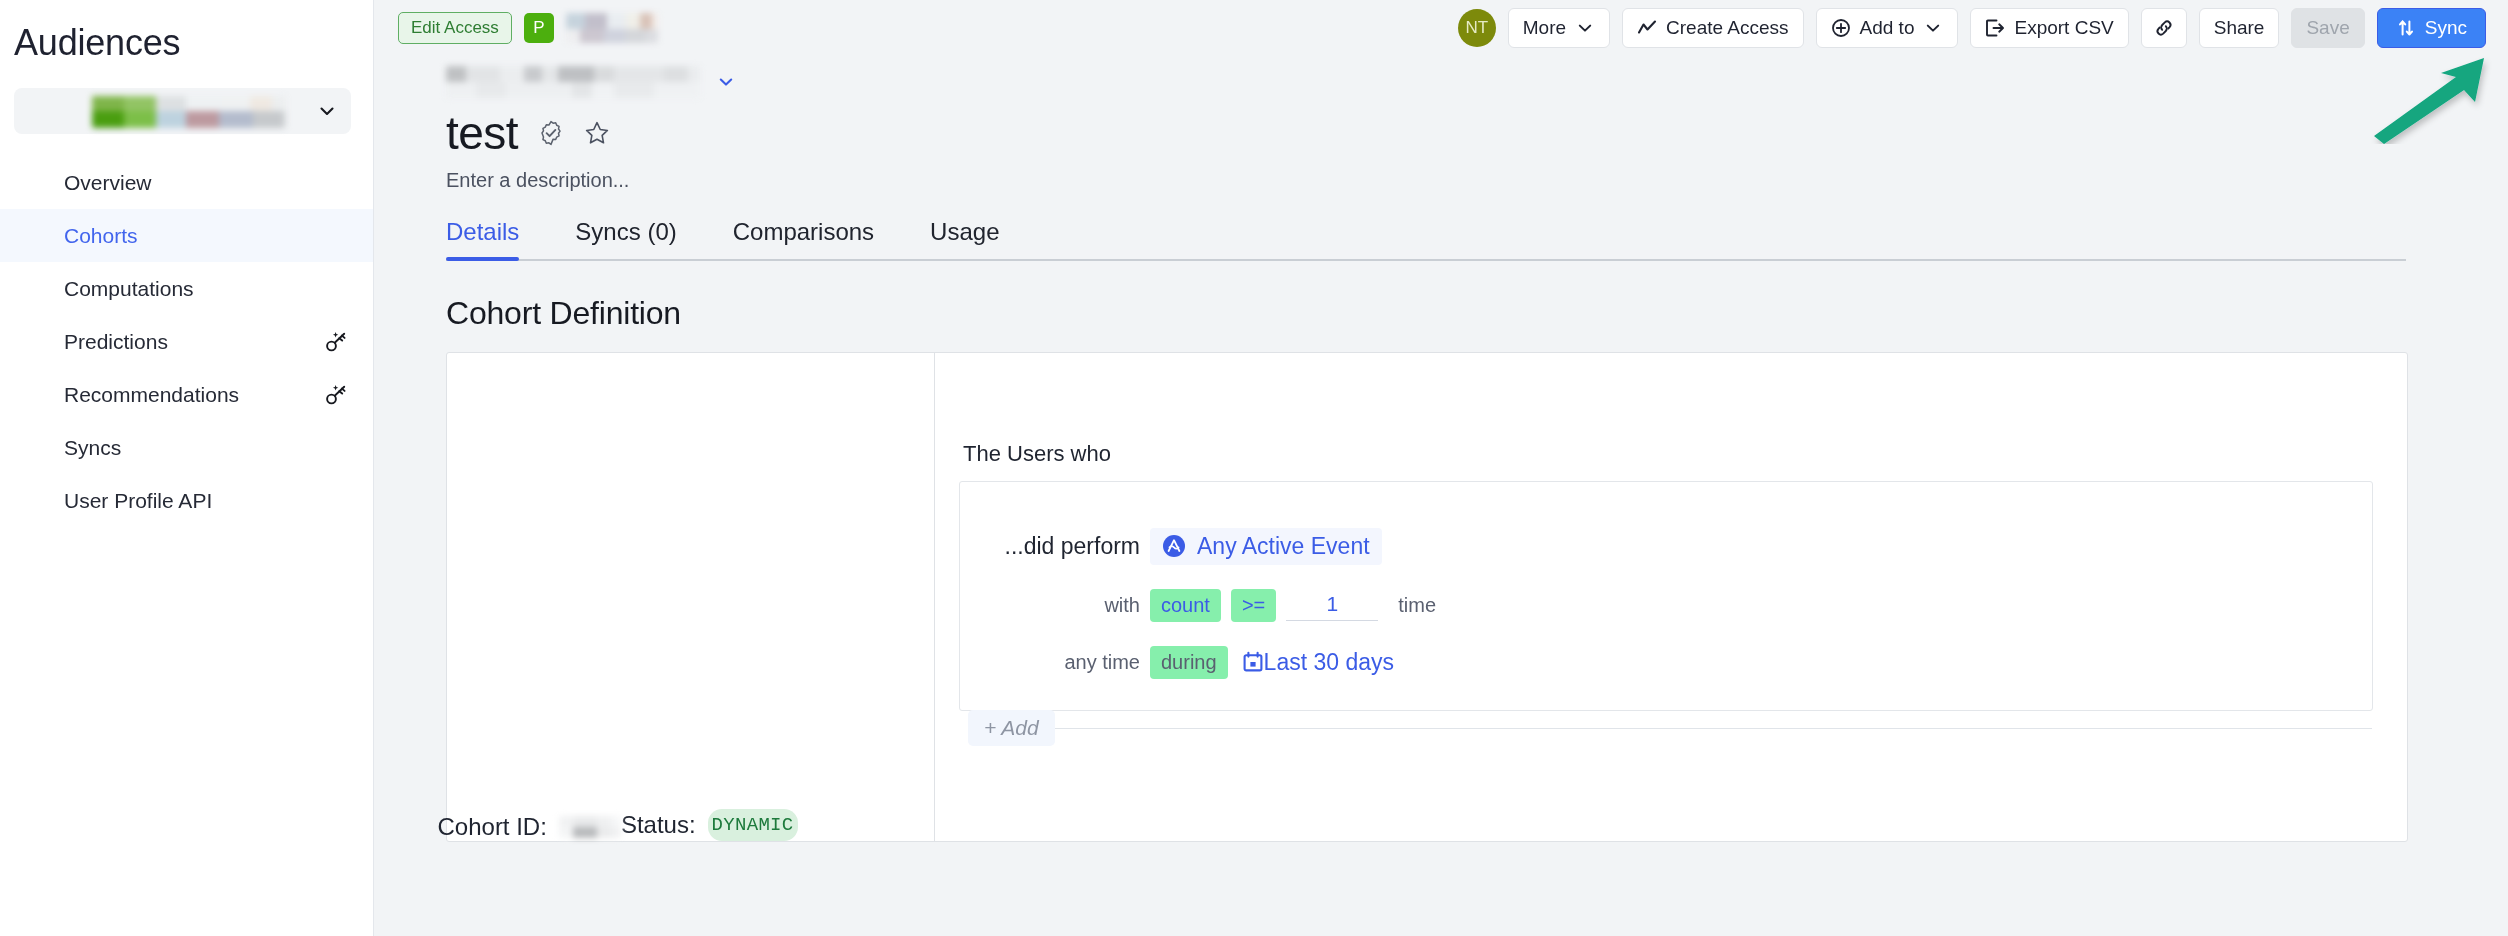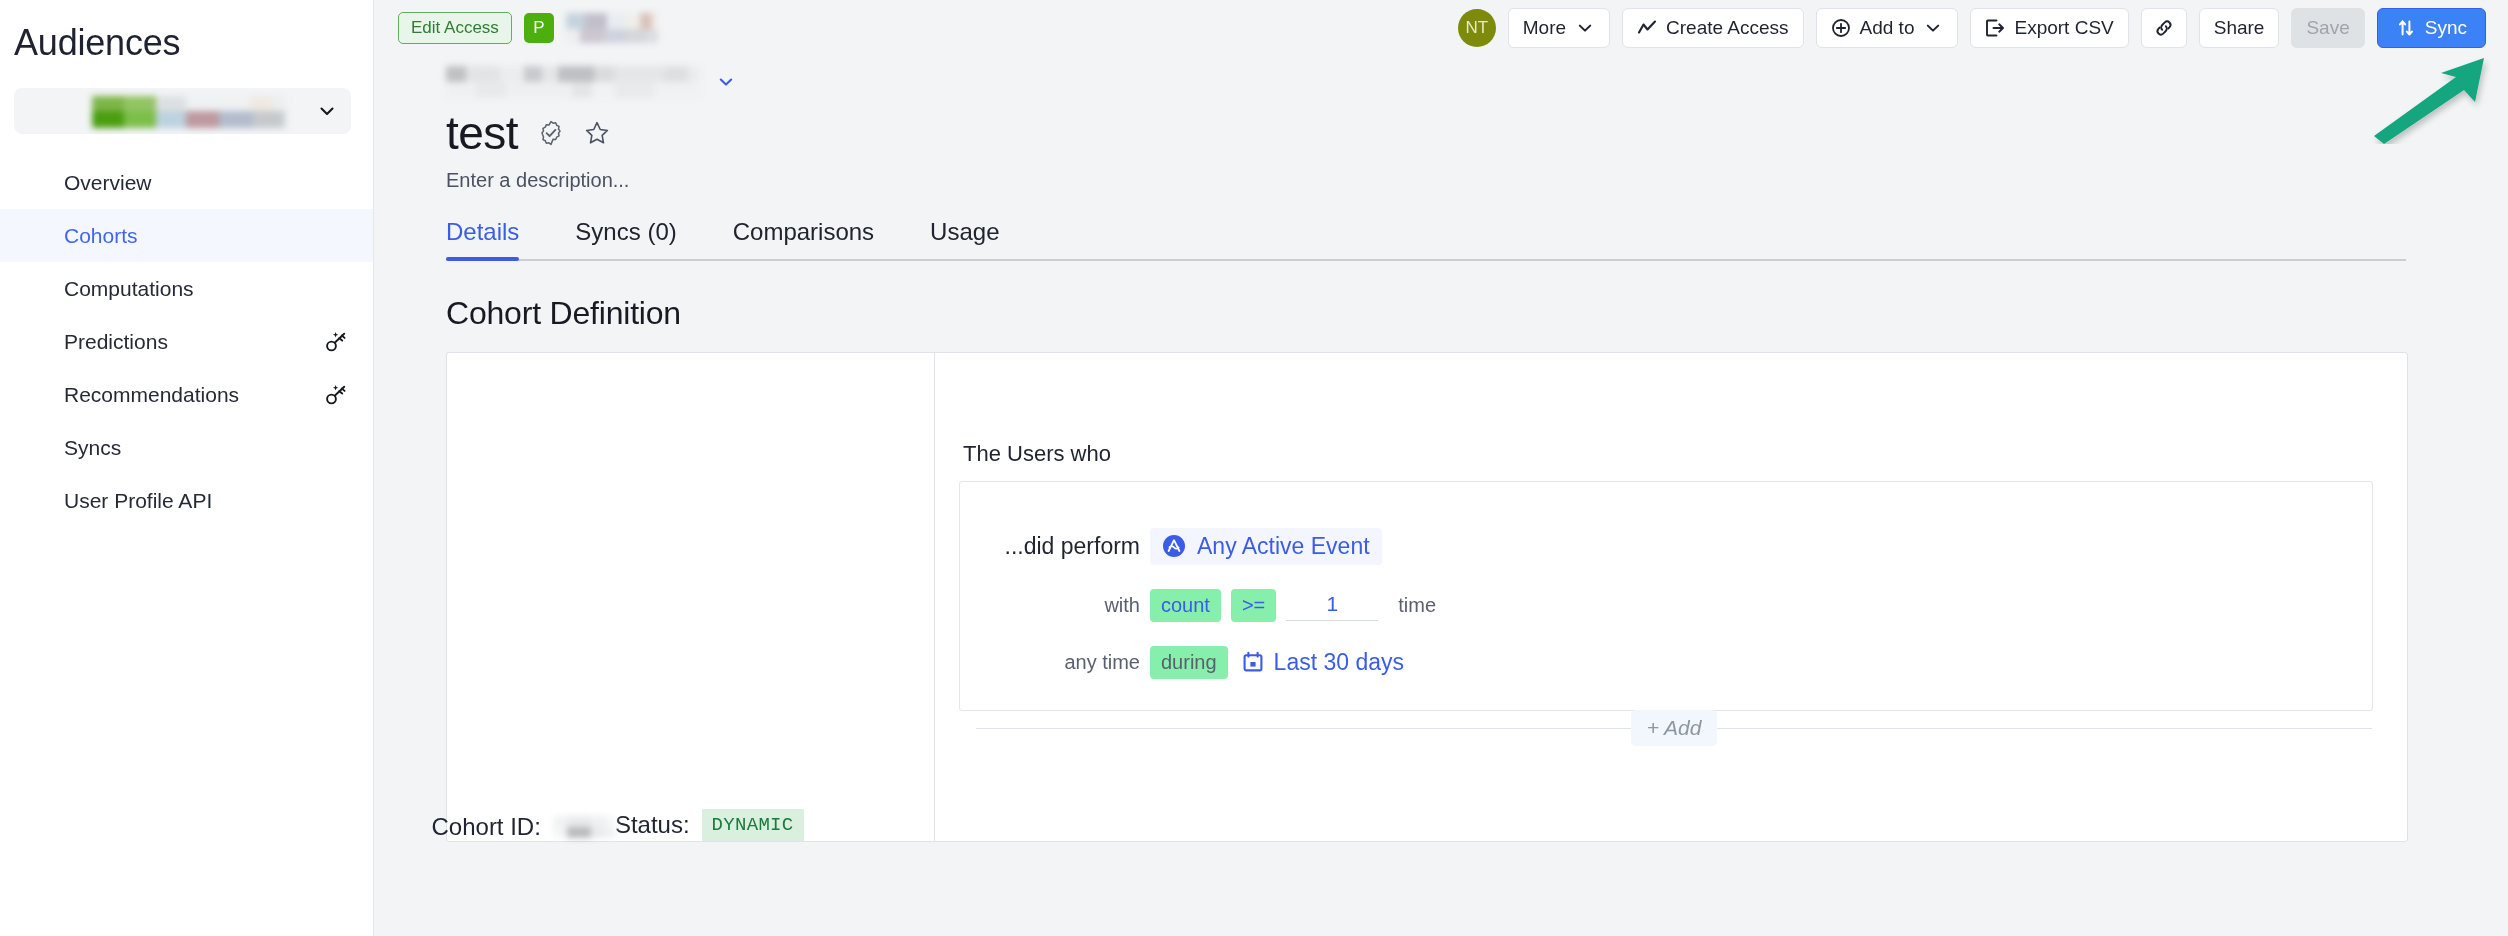"Last 30 days" .date-pill { gap: 10px -> none }
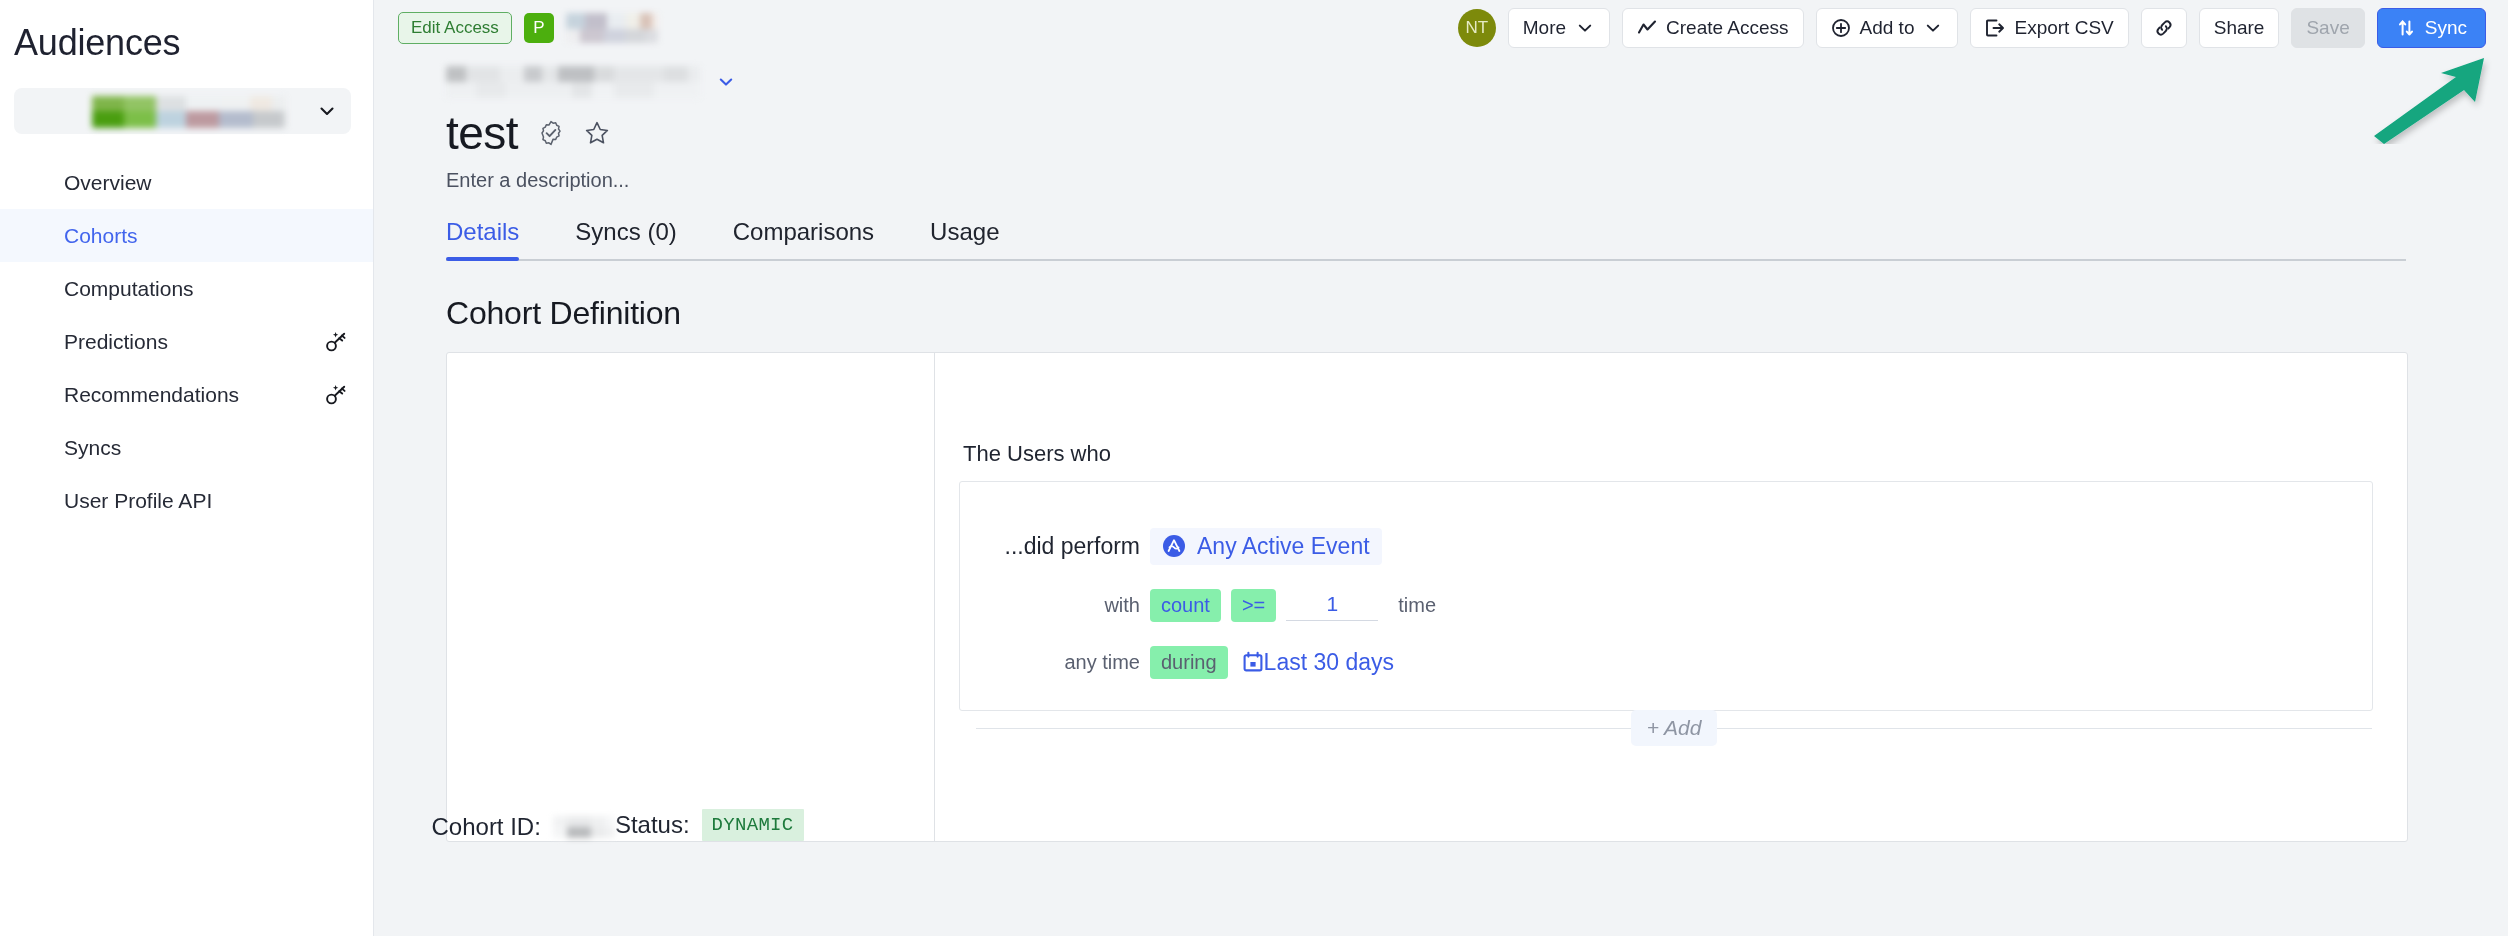"+ Add" .add-row { justify-content: center -> none; left: 16px -> 8px }
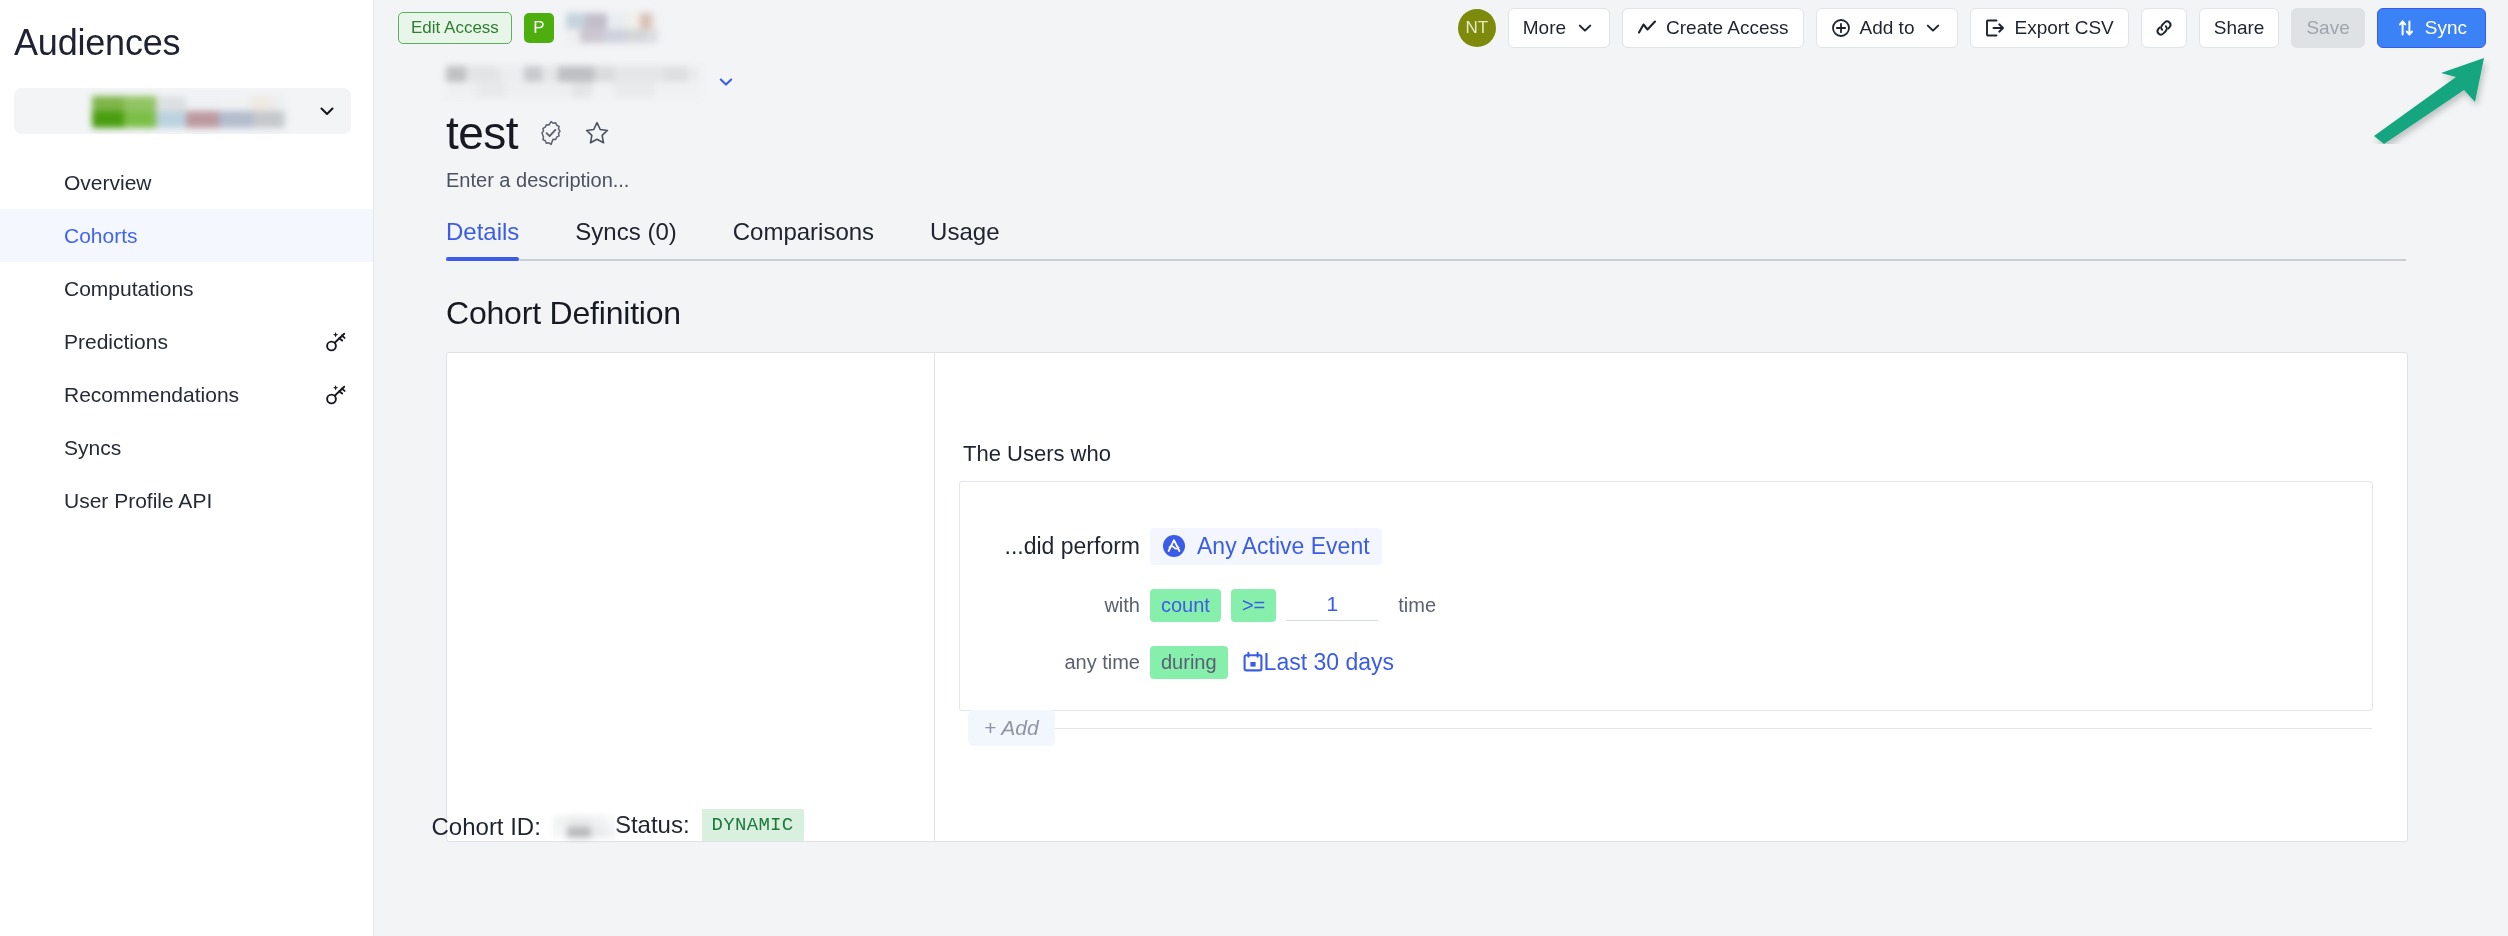"DYNAMIC" .status-badge { border-radius: 1px -> 14px; padding: 5px 10px -> 5px 4px }
